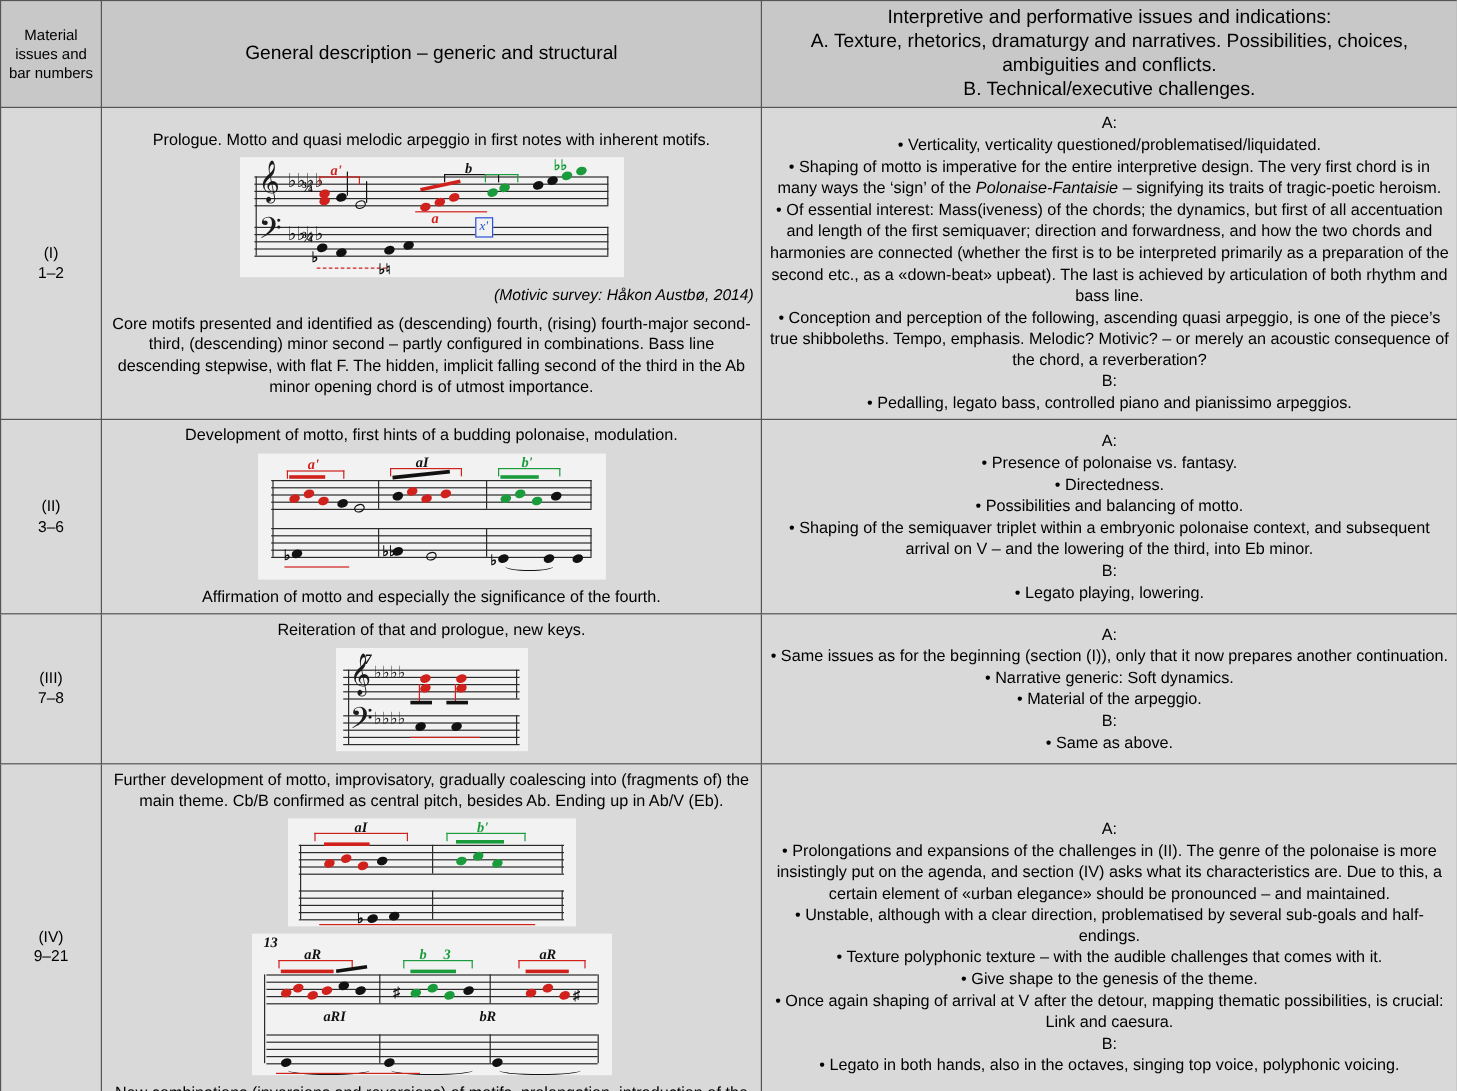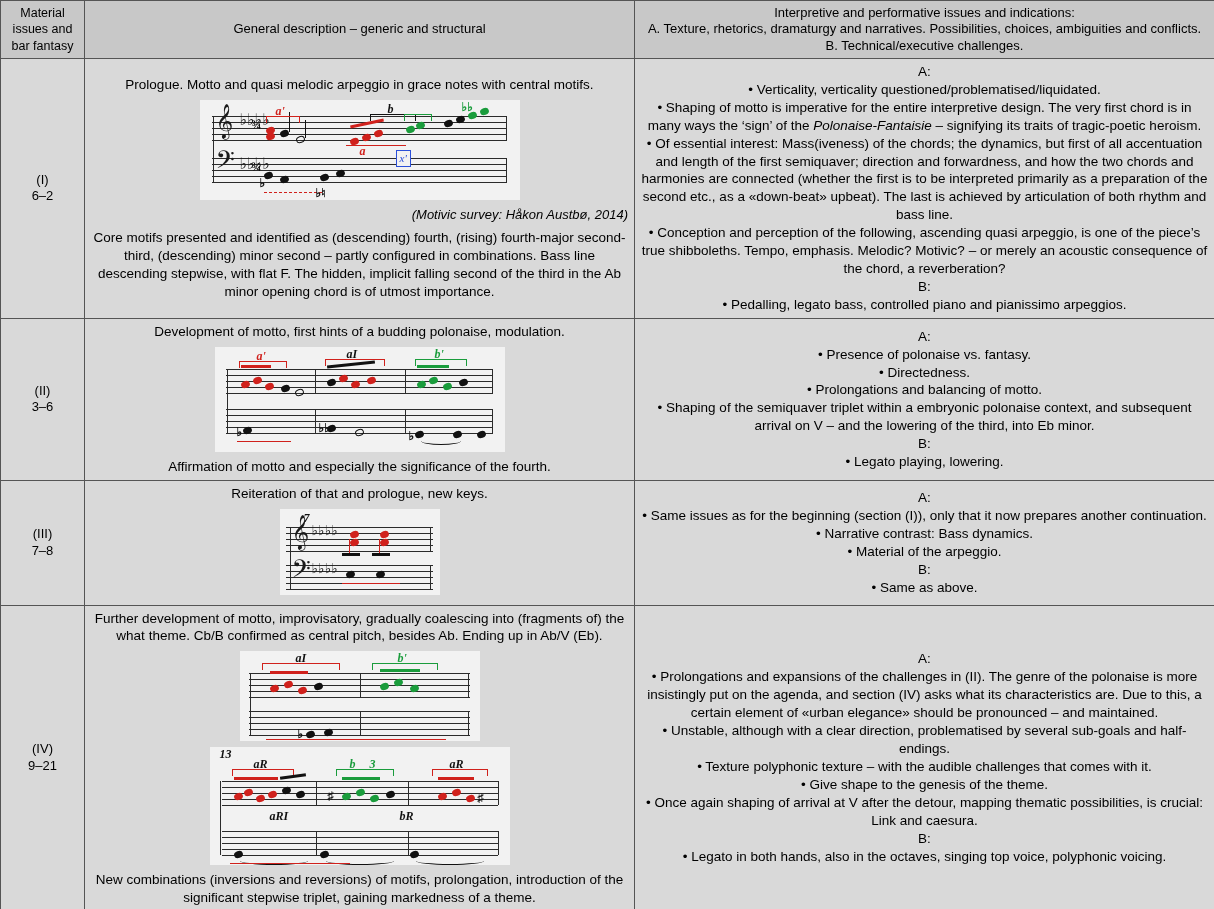"Interpretive and performative issues and" thead th { font-size: 13px -> 16px }
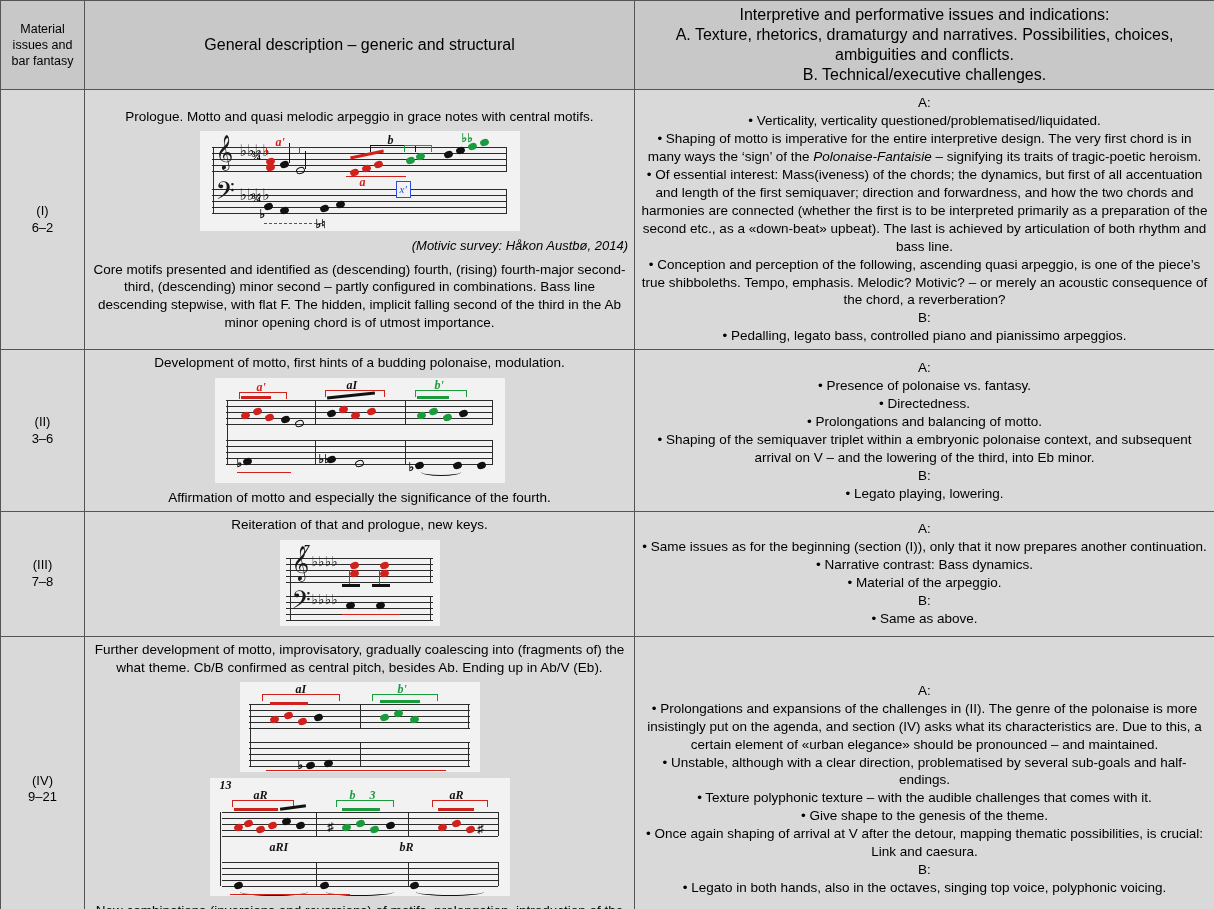"bar fantasy" span { text: fantasy -> numbers }
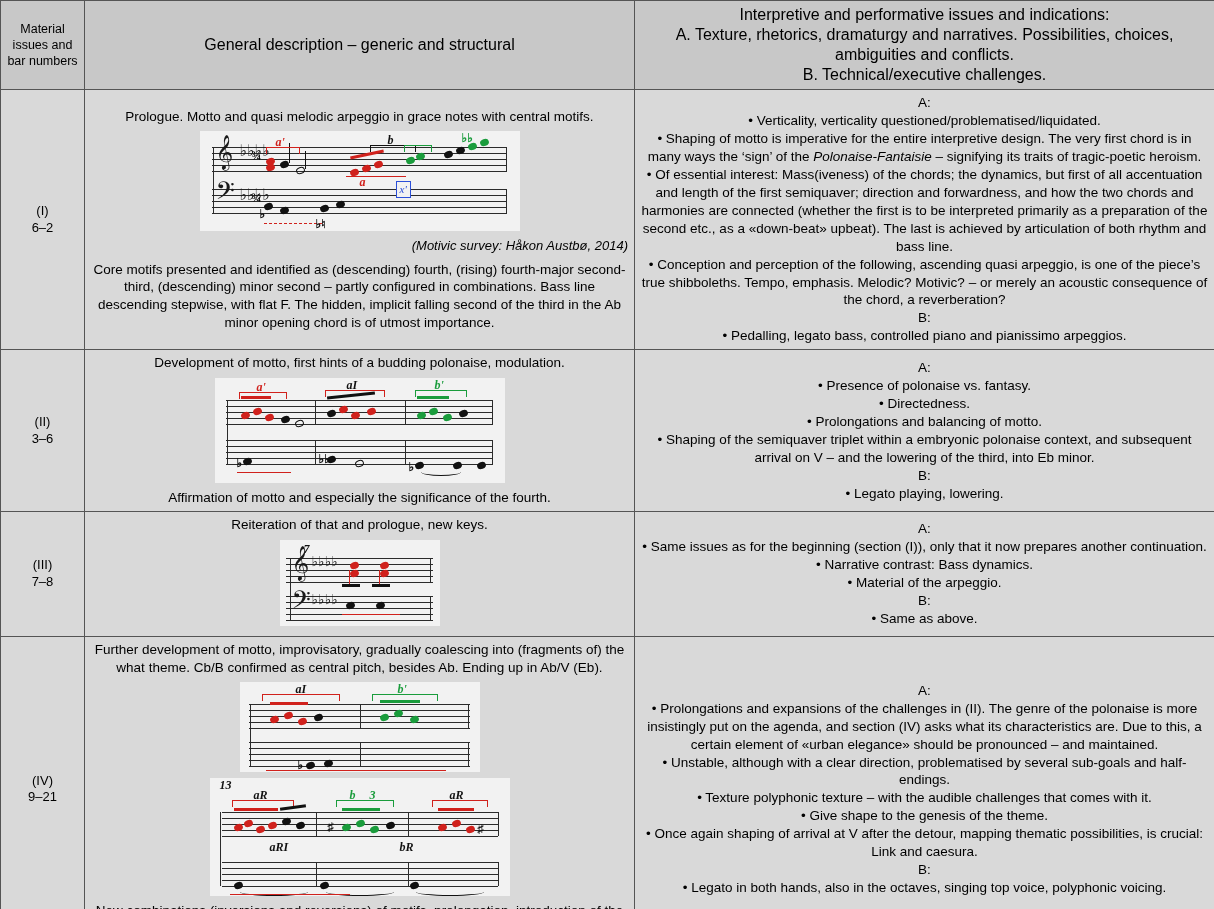"Prologue. Motto and quasi melodic" p { text: grace notes with central -> first notes with inherent }
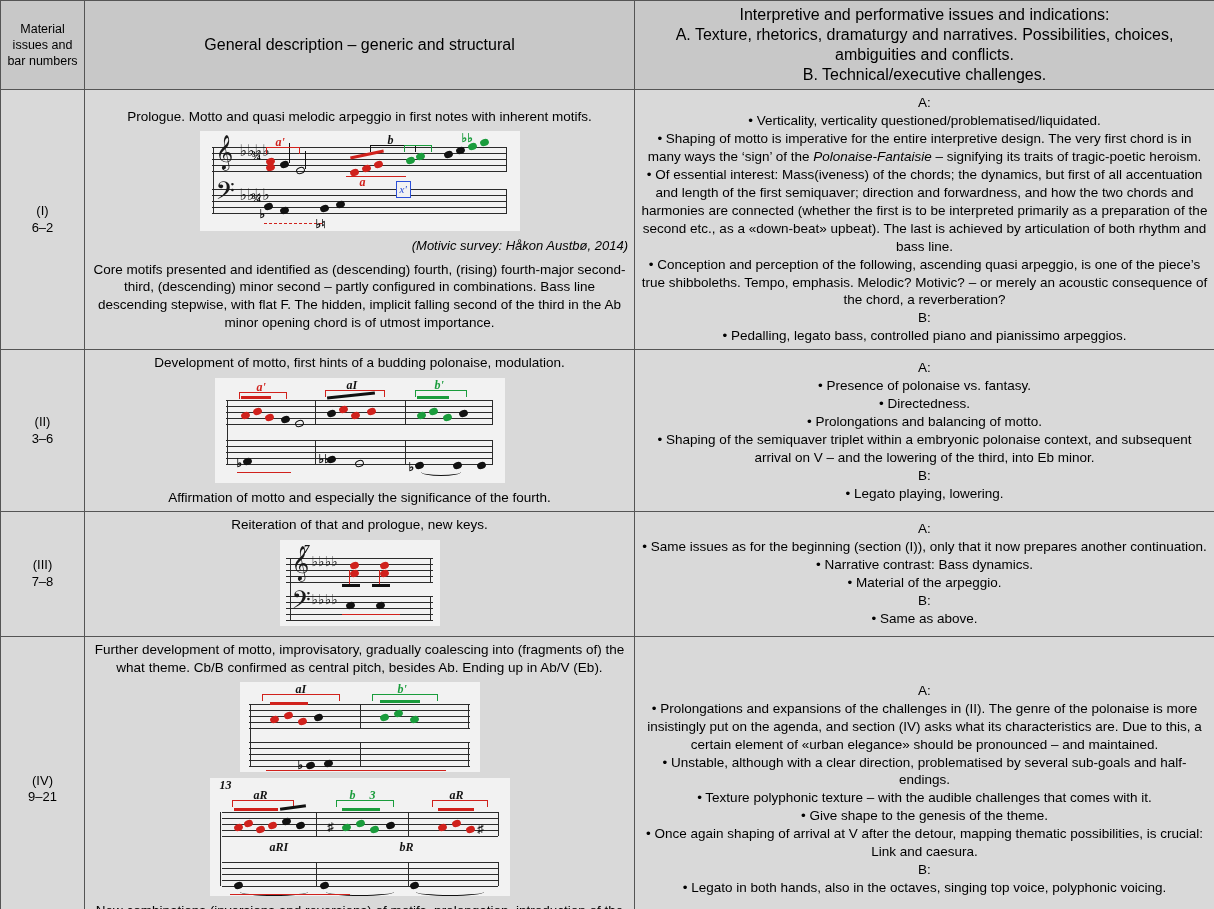"6–2" span.bars { text: 6 -> 1 }
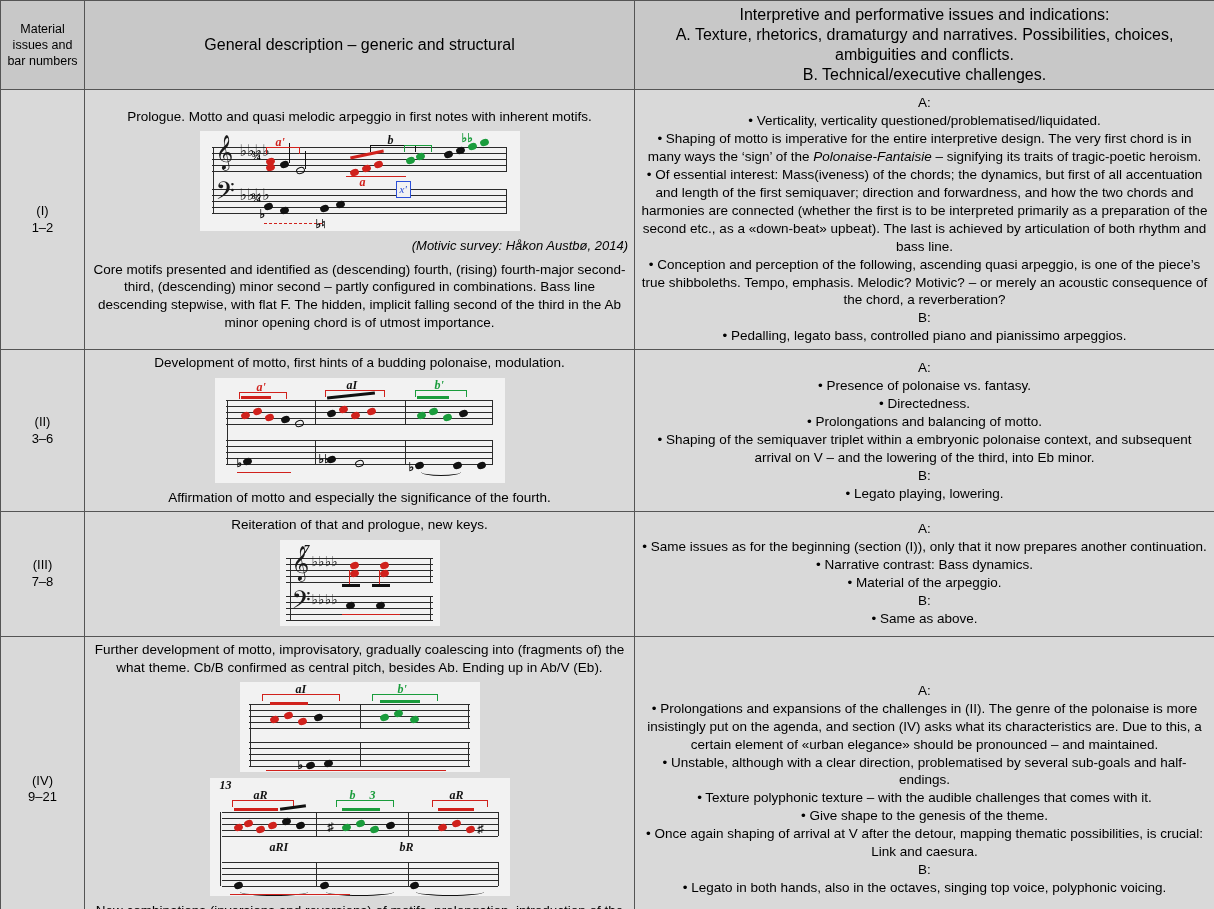"Prolongations and balancing of motto." span { text: Prolongations -> Possibilities }
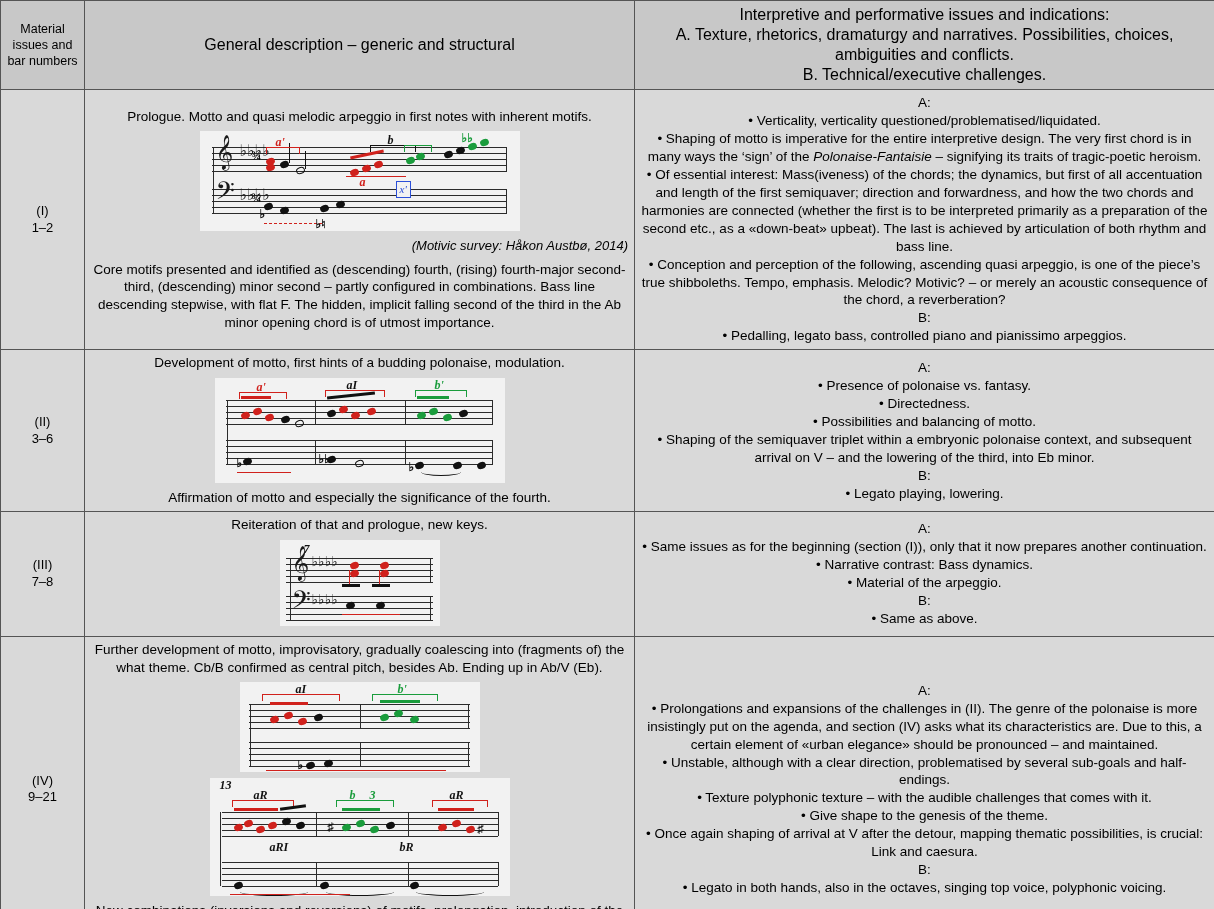"Narrative contrast: Bass dynamics." span { text: contrast: Bass -> generic: Soft }
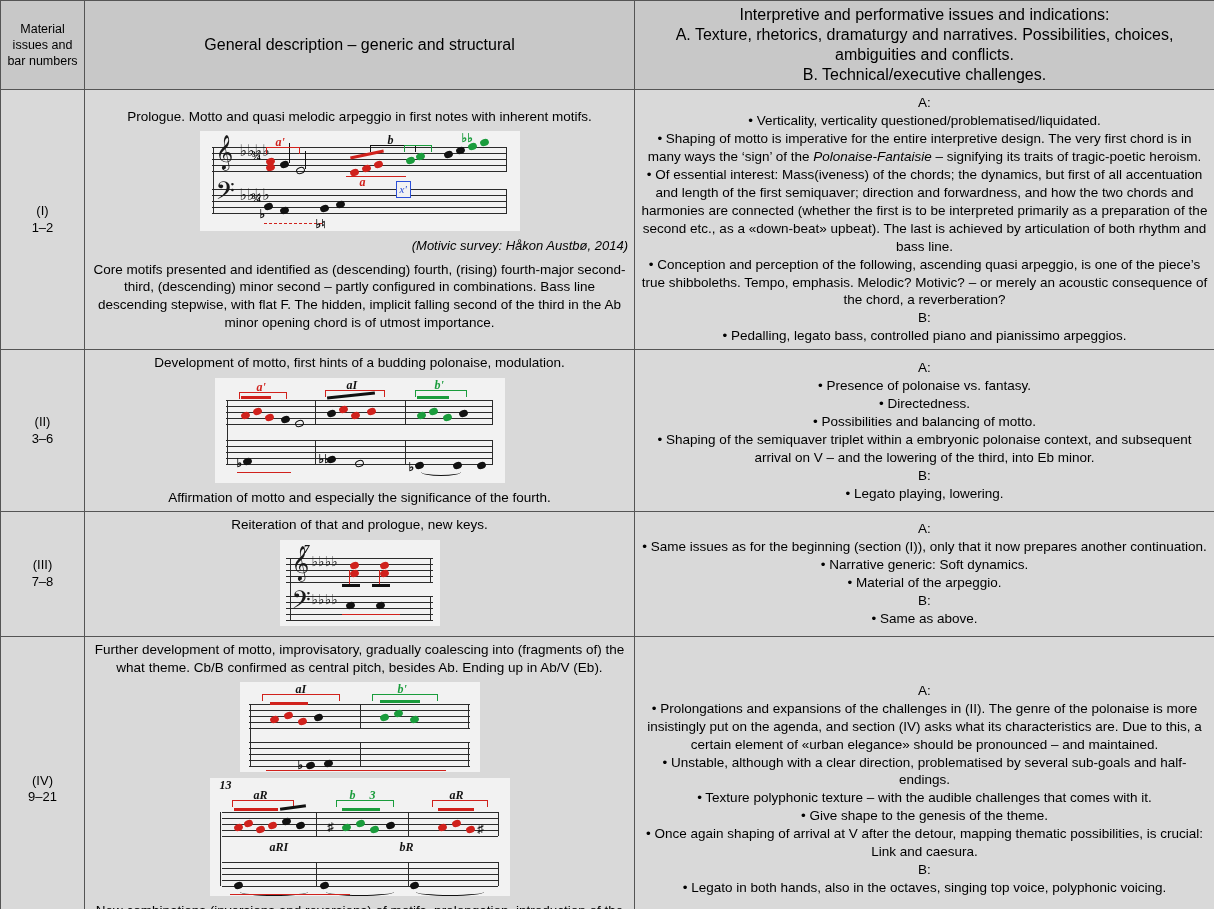"Further development of motto," p { text: what -> main }
